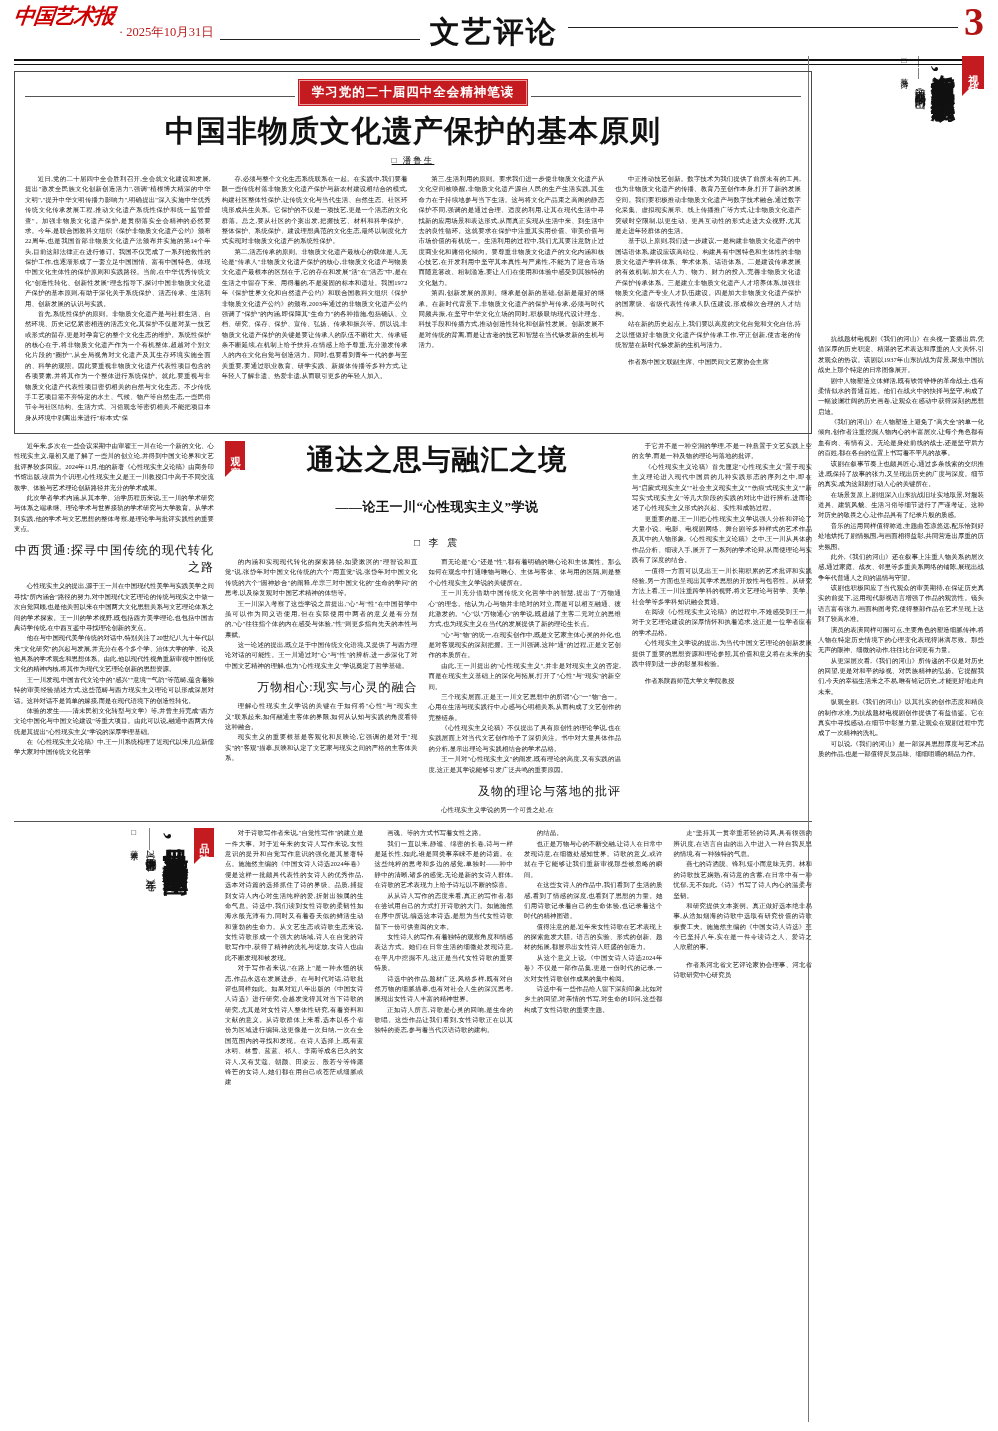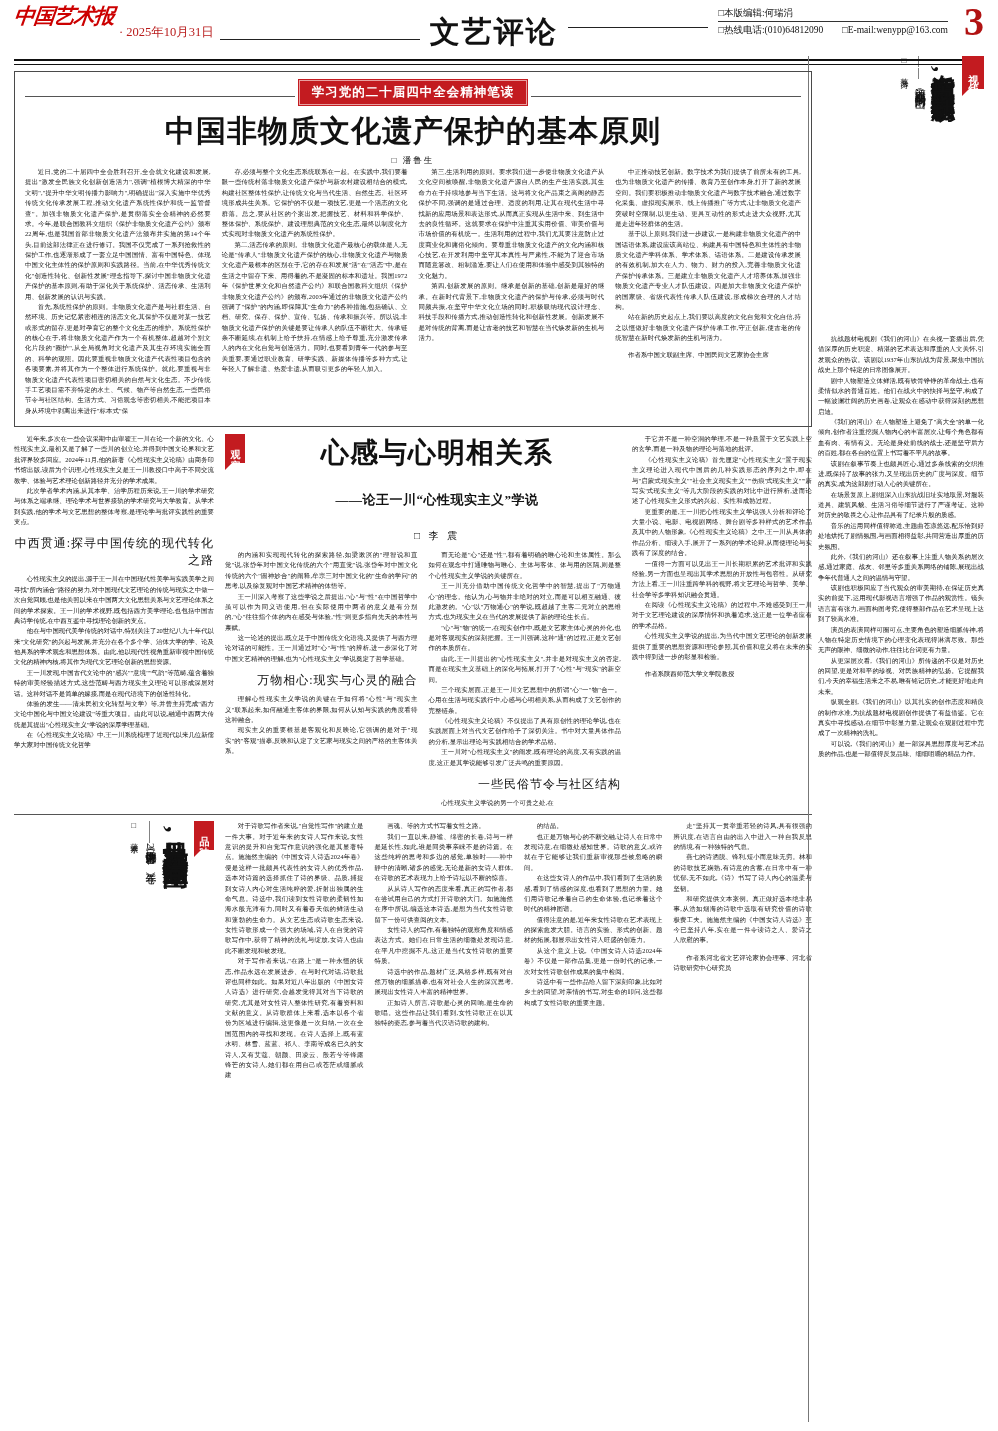"□本版编辑:何瑞涓" div.mh-info { html: <div> <div>□本版编辑:何瑞涓</div> <div> <span>□热线电话:(010)64812090</span> <span></span> <span>□E-mail:wenypp@163.com</span> </div> </div> -> none }
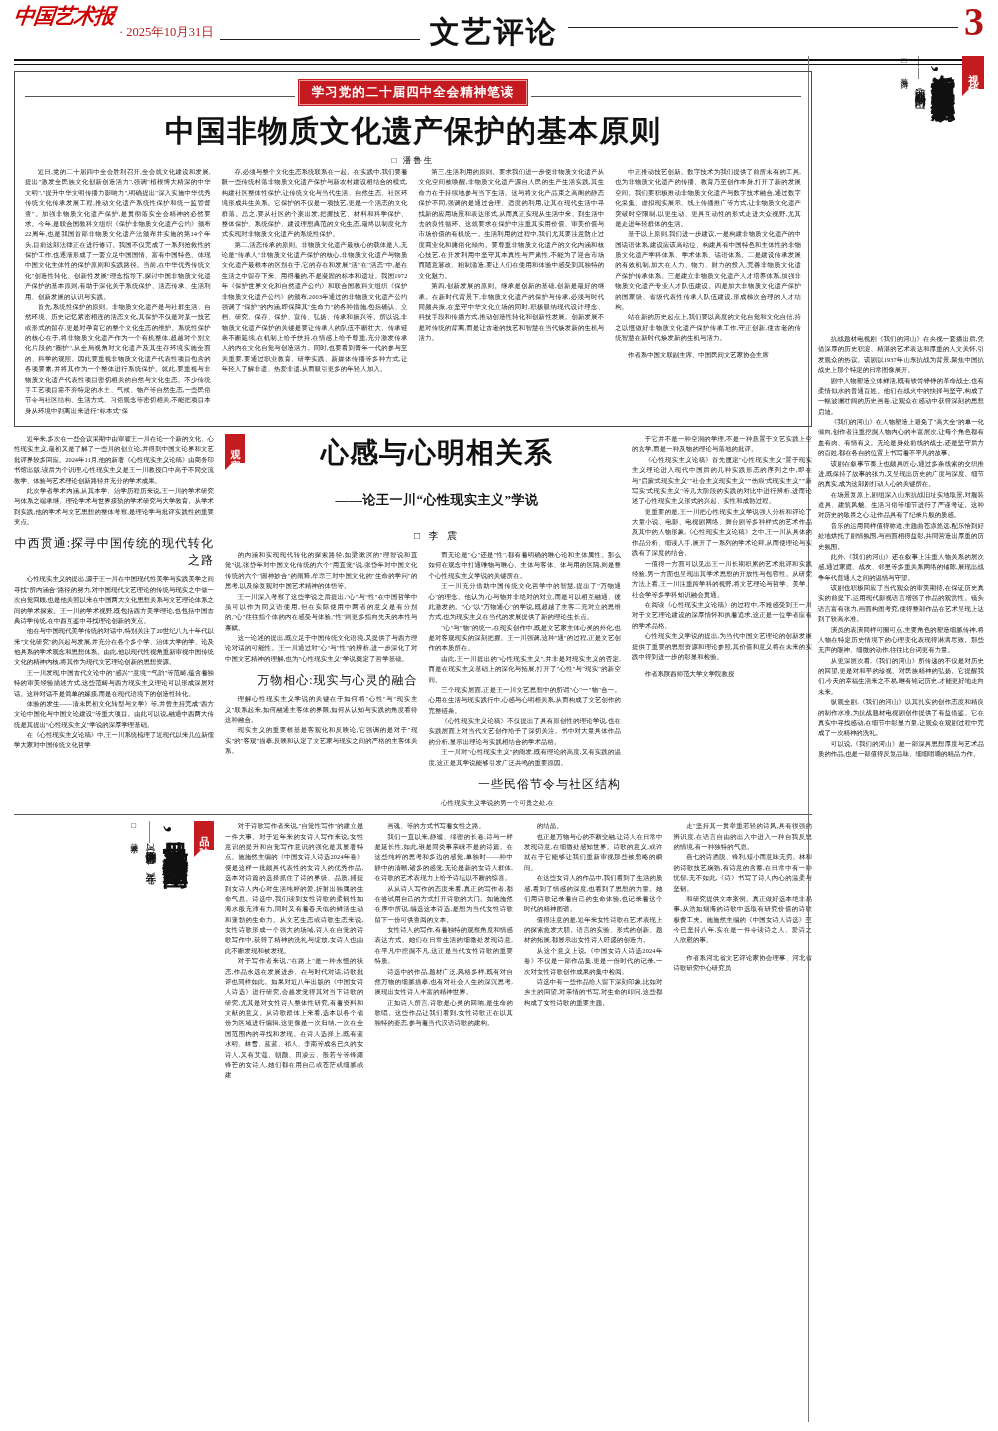"□ 潘鲁生" .a1-by { margin-bottom: none -> 7px; text-decoration: none -> underline }
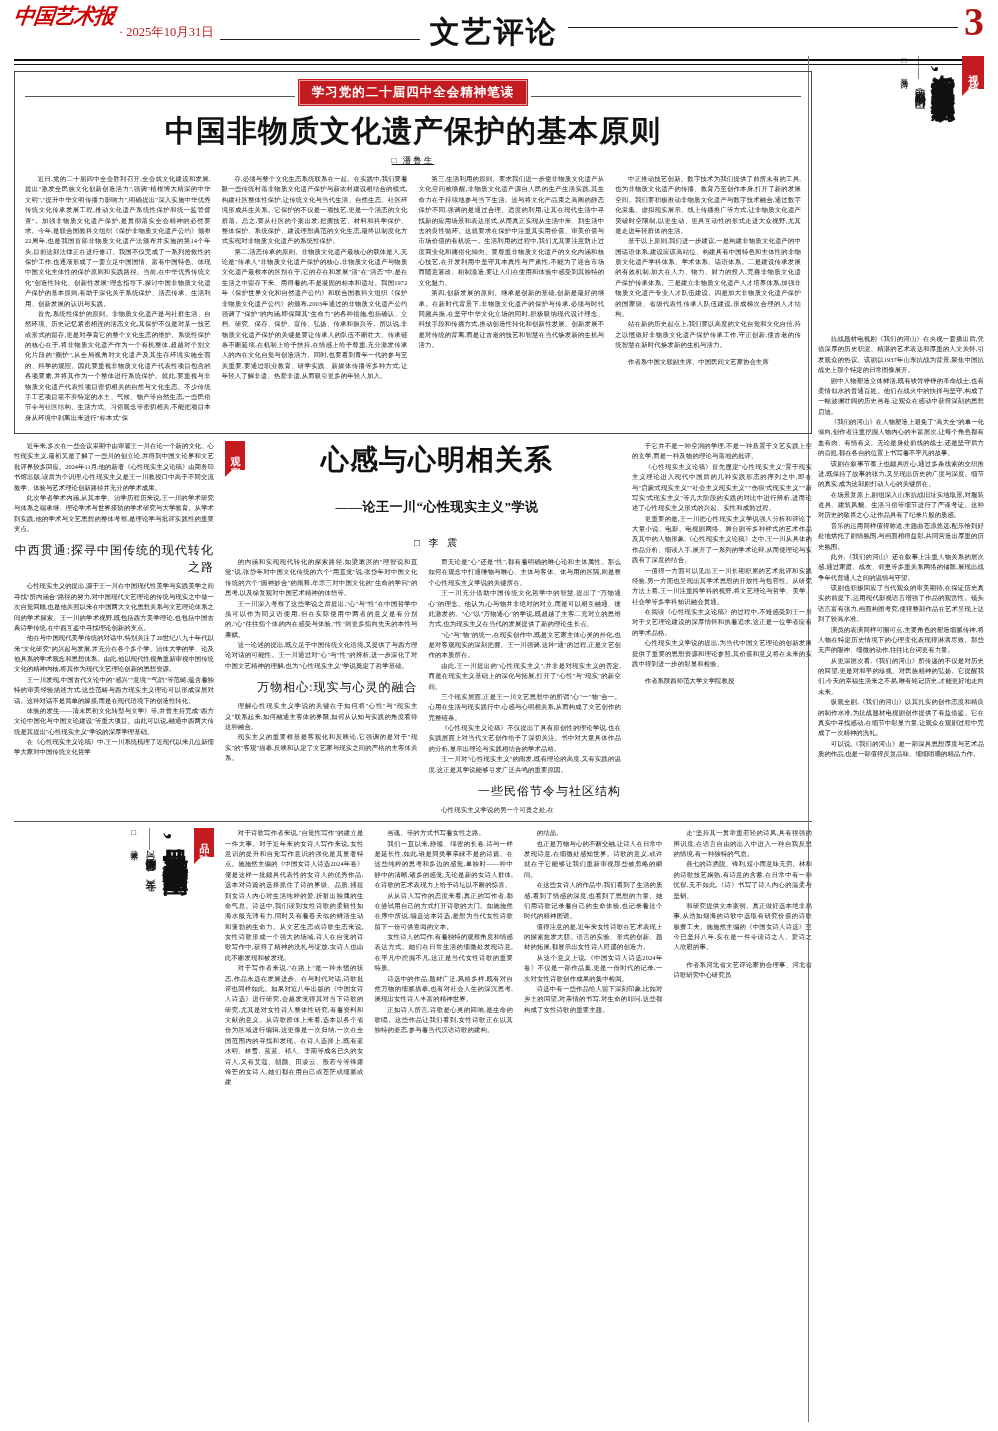"心感与心明相关系" div.a2-h { text: 心感与心明相关系 -> 通达之思与融汇之境 }
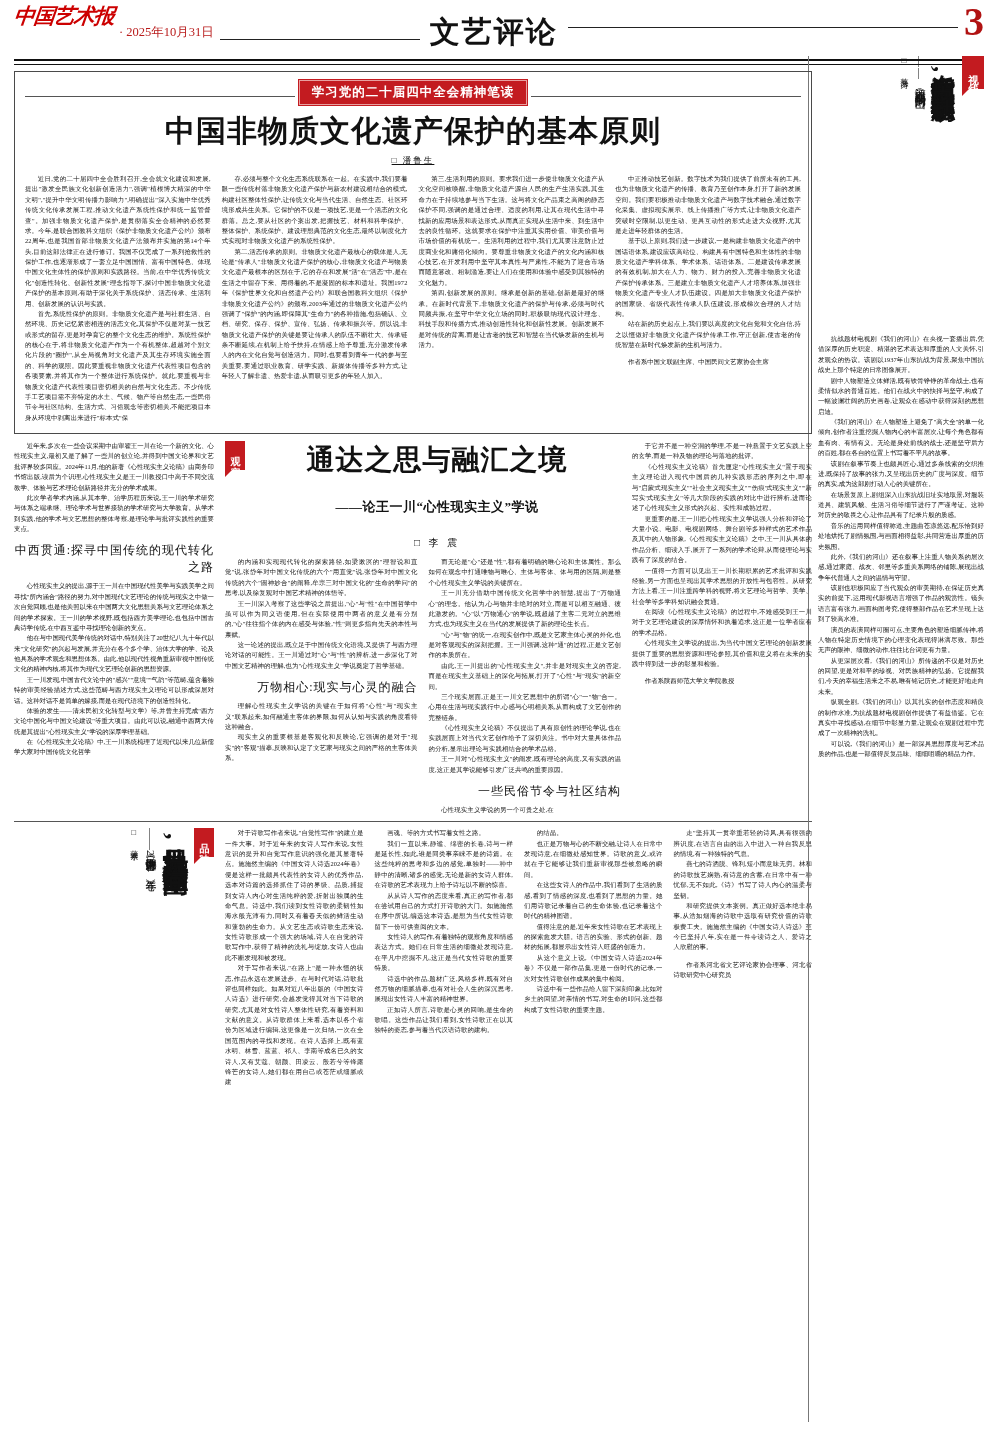"一些民俗节令与社区结构" div.a2-sub { text: 一些民俗节令与社区结构 -> 及物的理论与落地的批评 }
